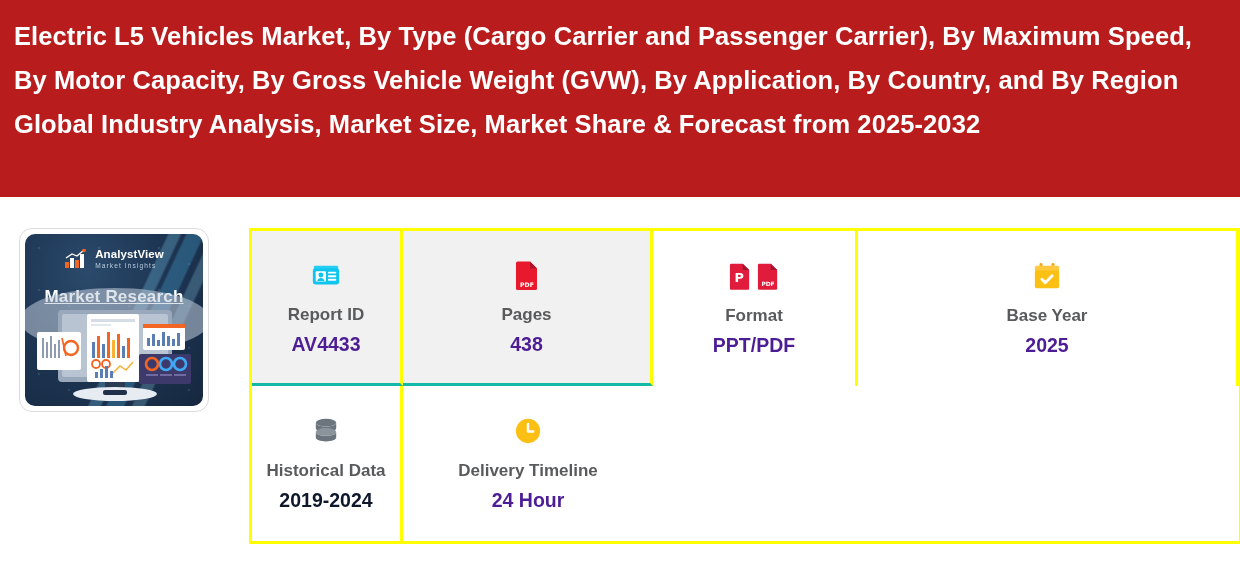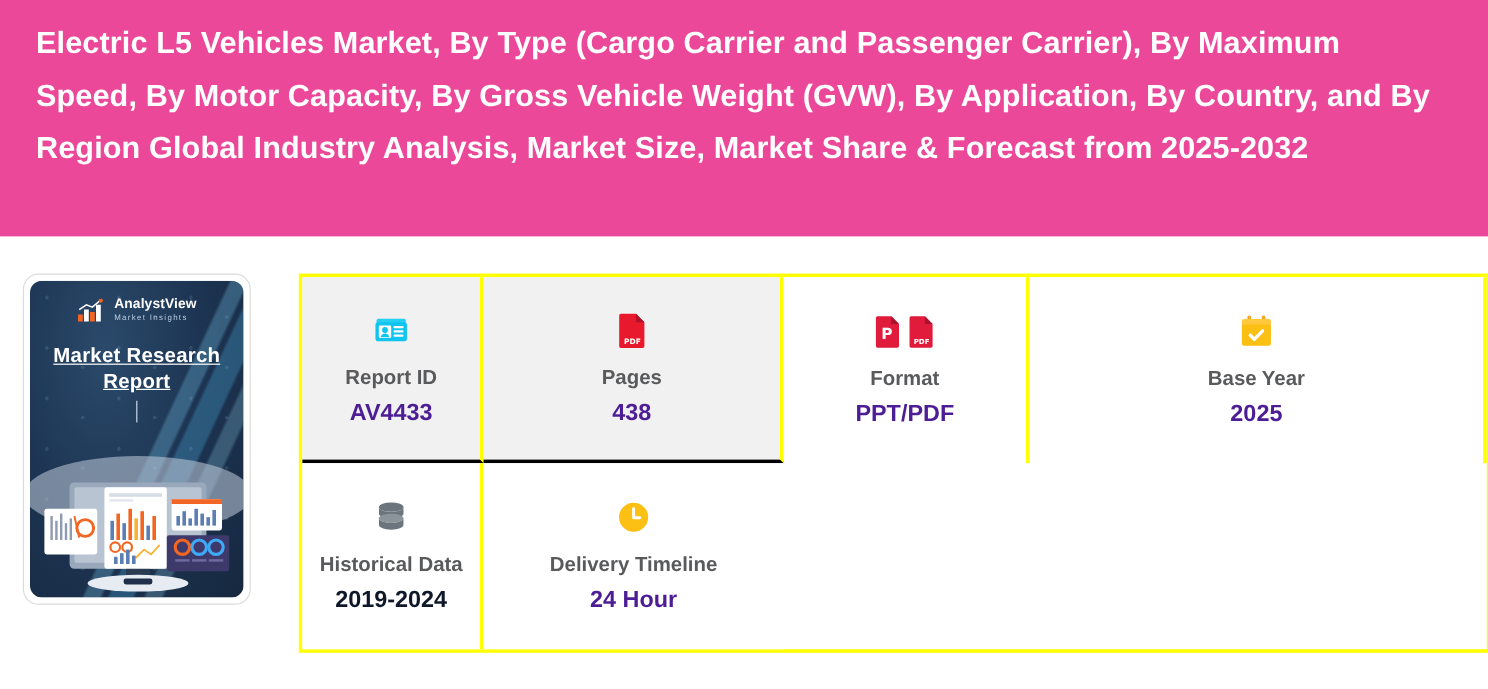"Electric L5 Vehicles Market, By" .header { background: #ec4899 -> #b91c1c; padding: 14px 40px 0 30px -> 14px 40px 0 14px }
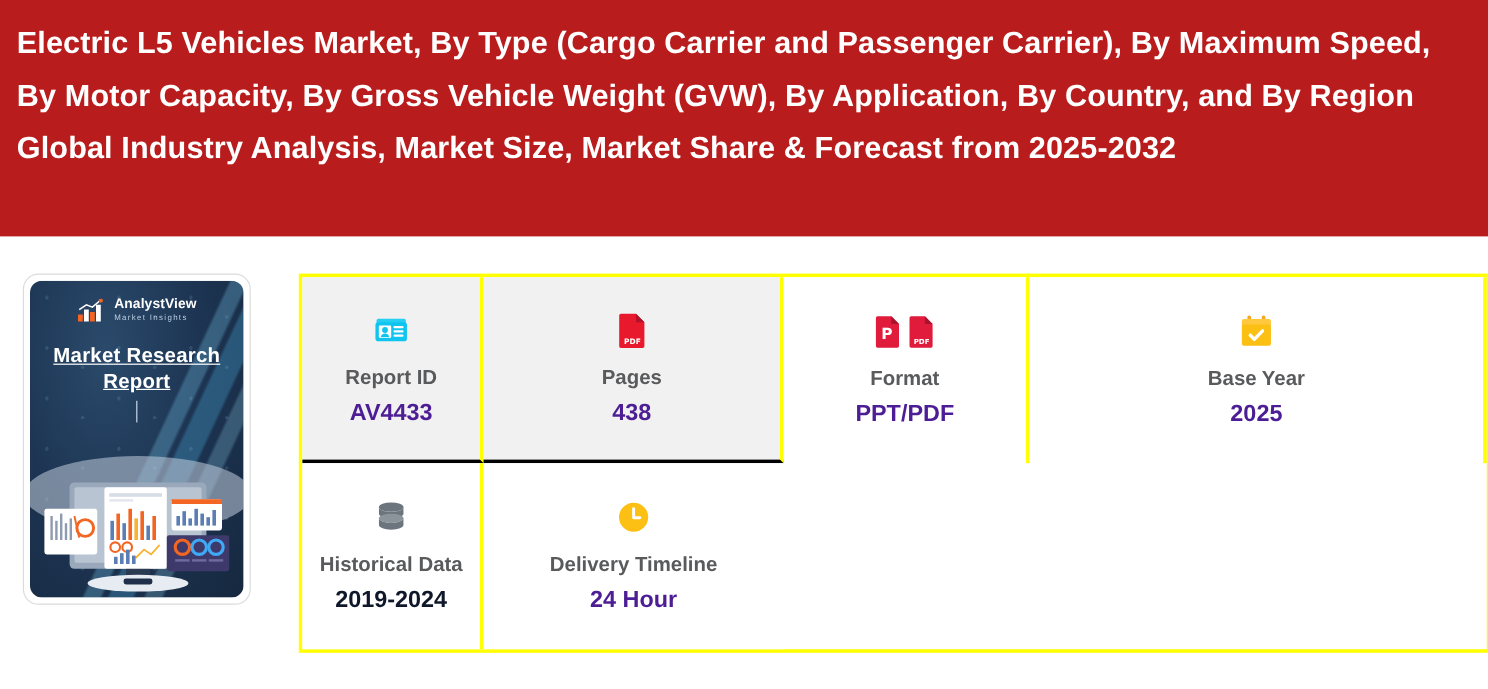"AnalystView" .cover { height: 276px -> 184px }
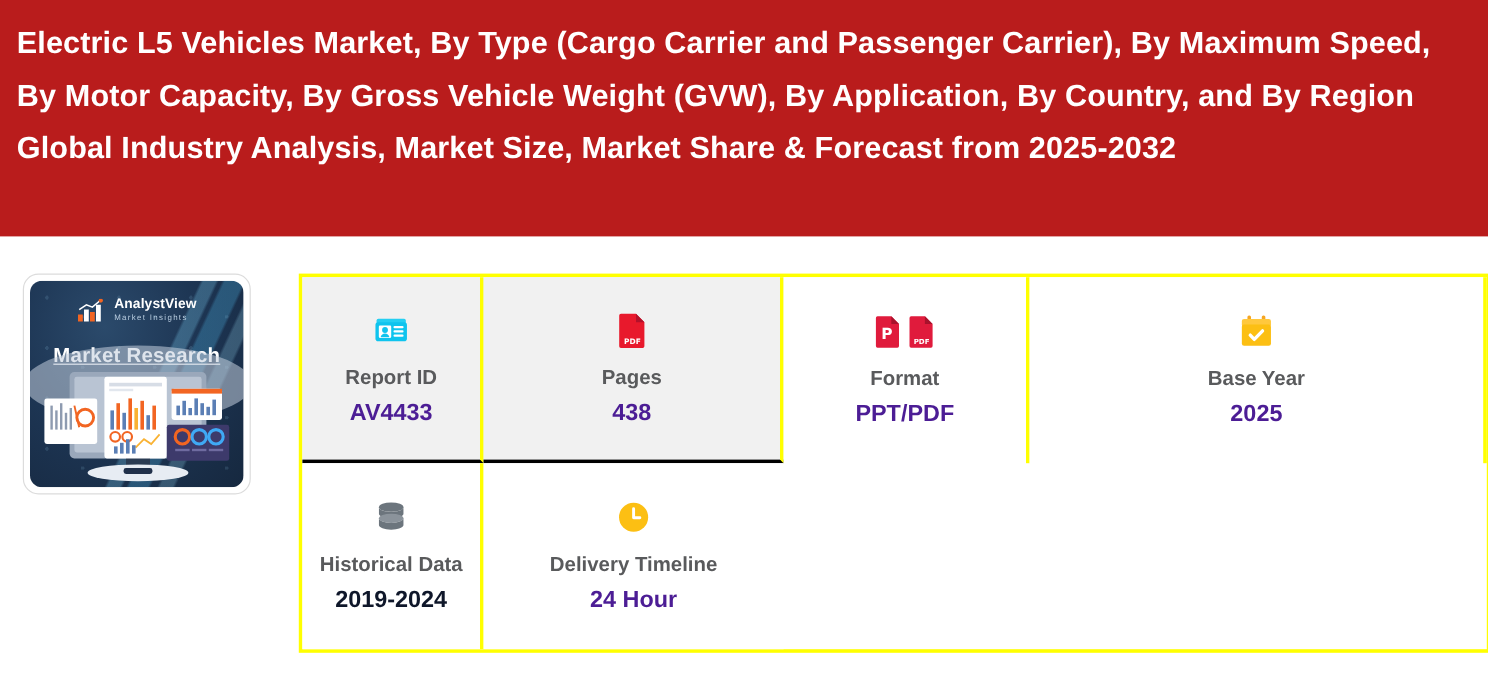"Report ID" .cell { border-bottom: 3px solid #000000 -> 3px solid #14b8a6 }
